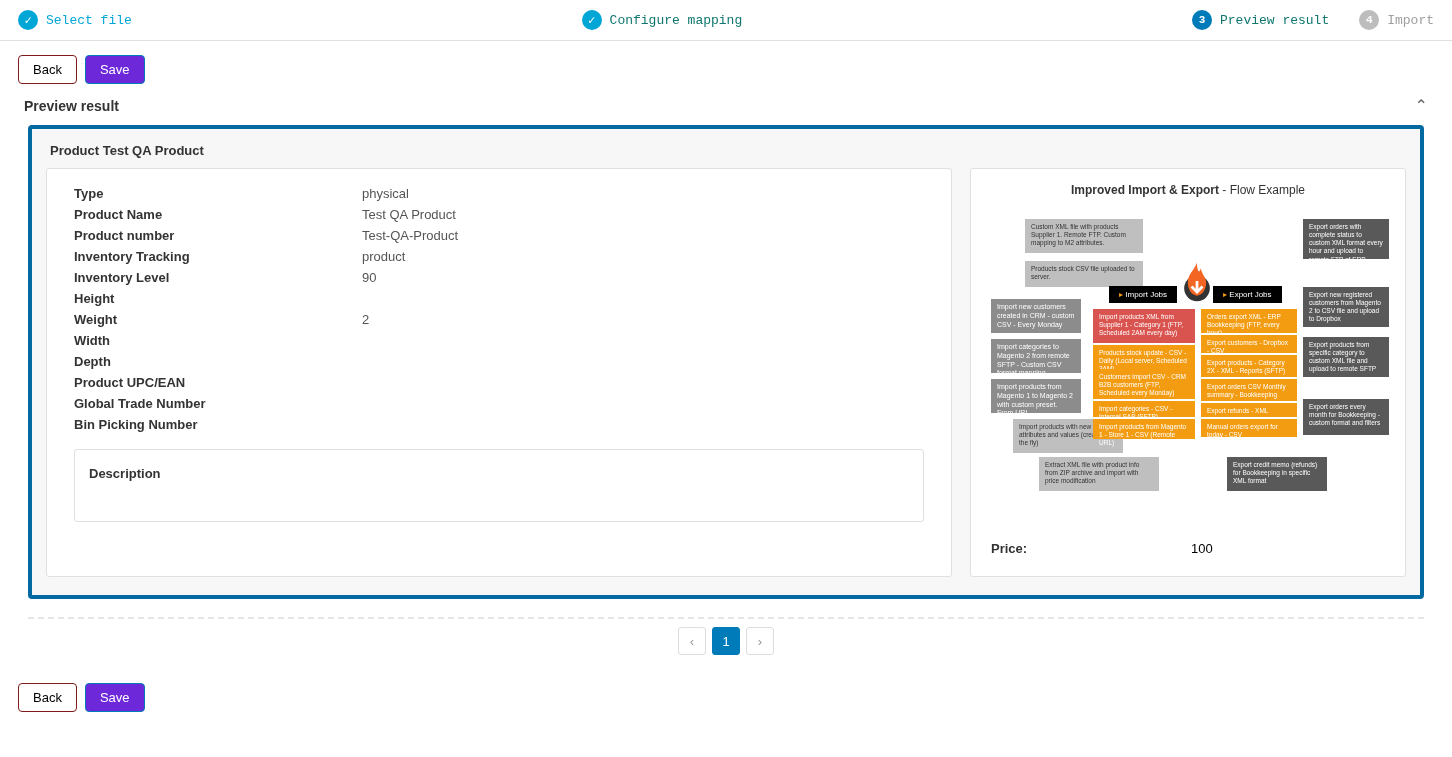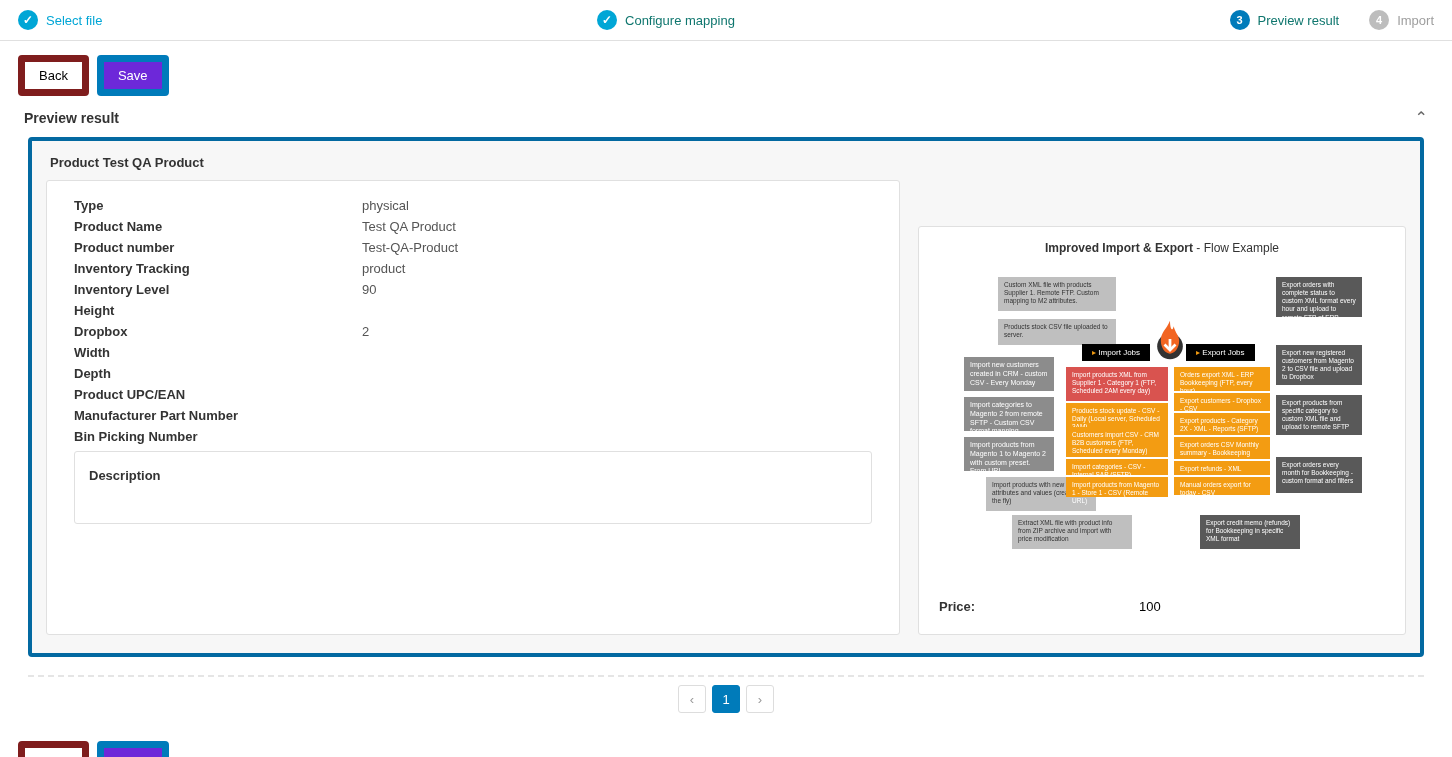"Select file" .step { font-family: none -> Liberation Mono, monospace }
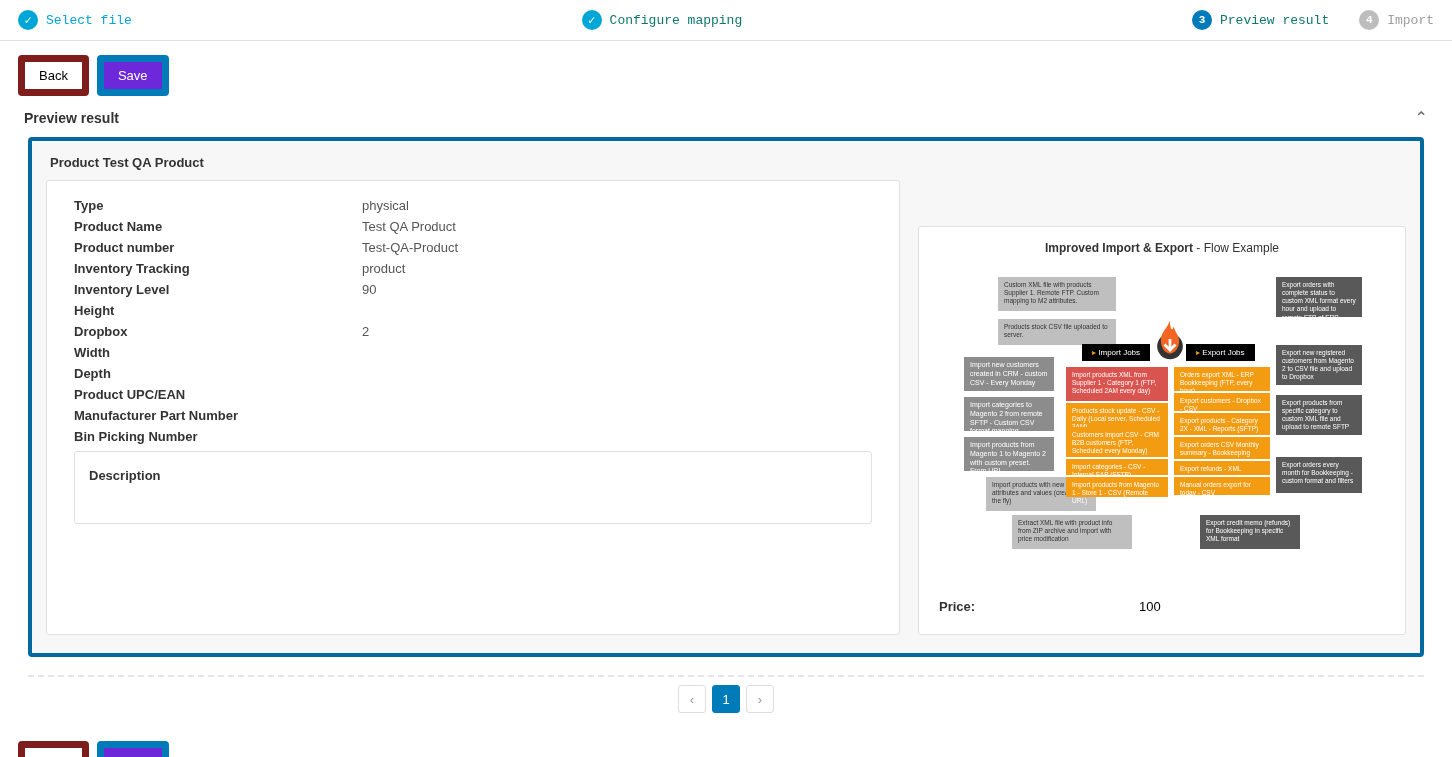"Back" .btn { border: 7px solid #7f1d1d -> 1px solid #7f1d1d }
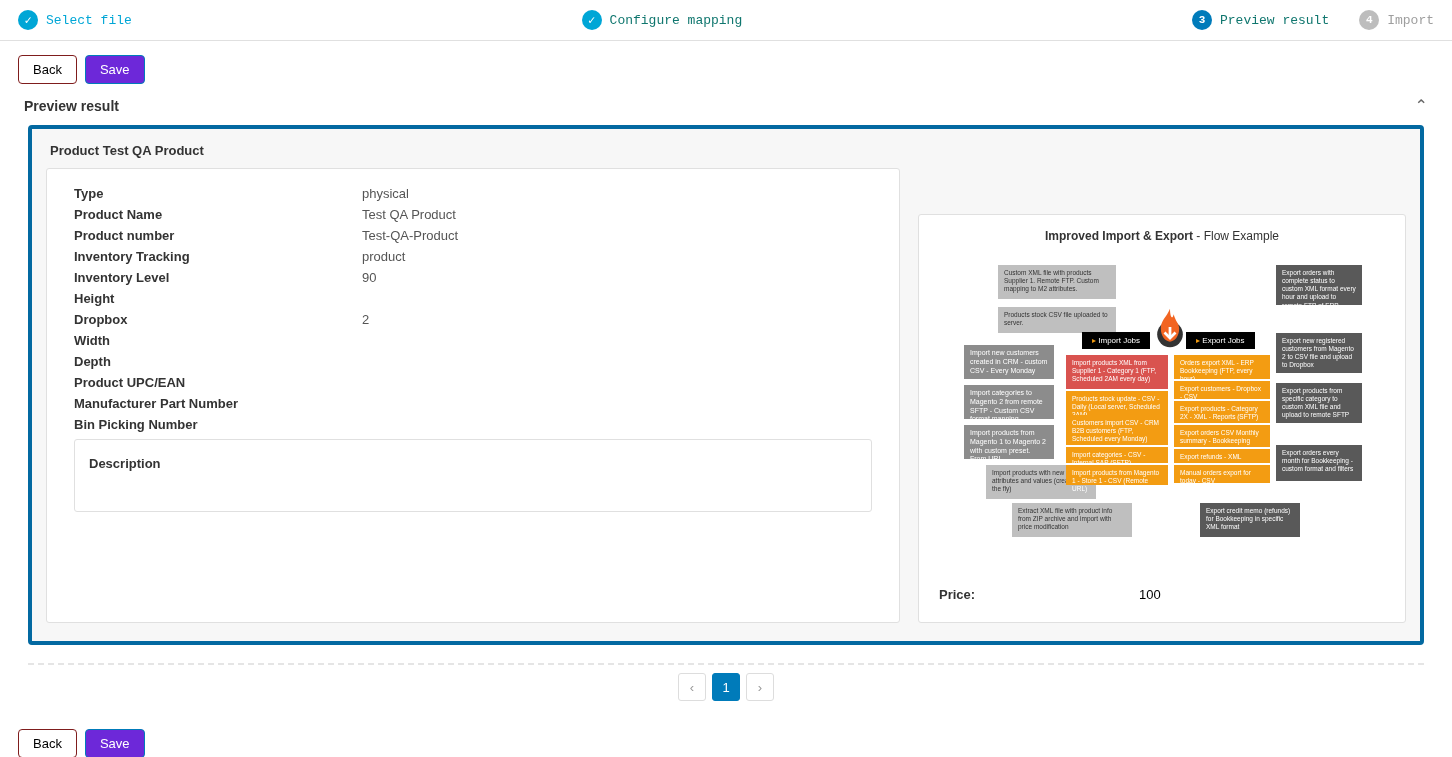"Improved Import & Export -" .right-panel { margin-top: 46px -> none; width: 488px -> 436px }
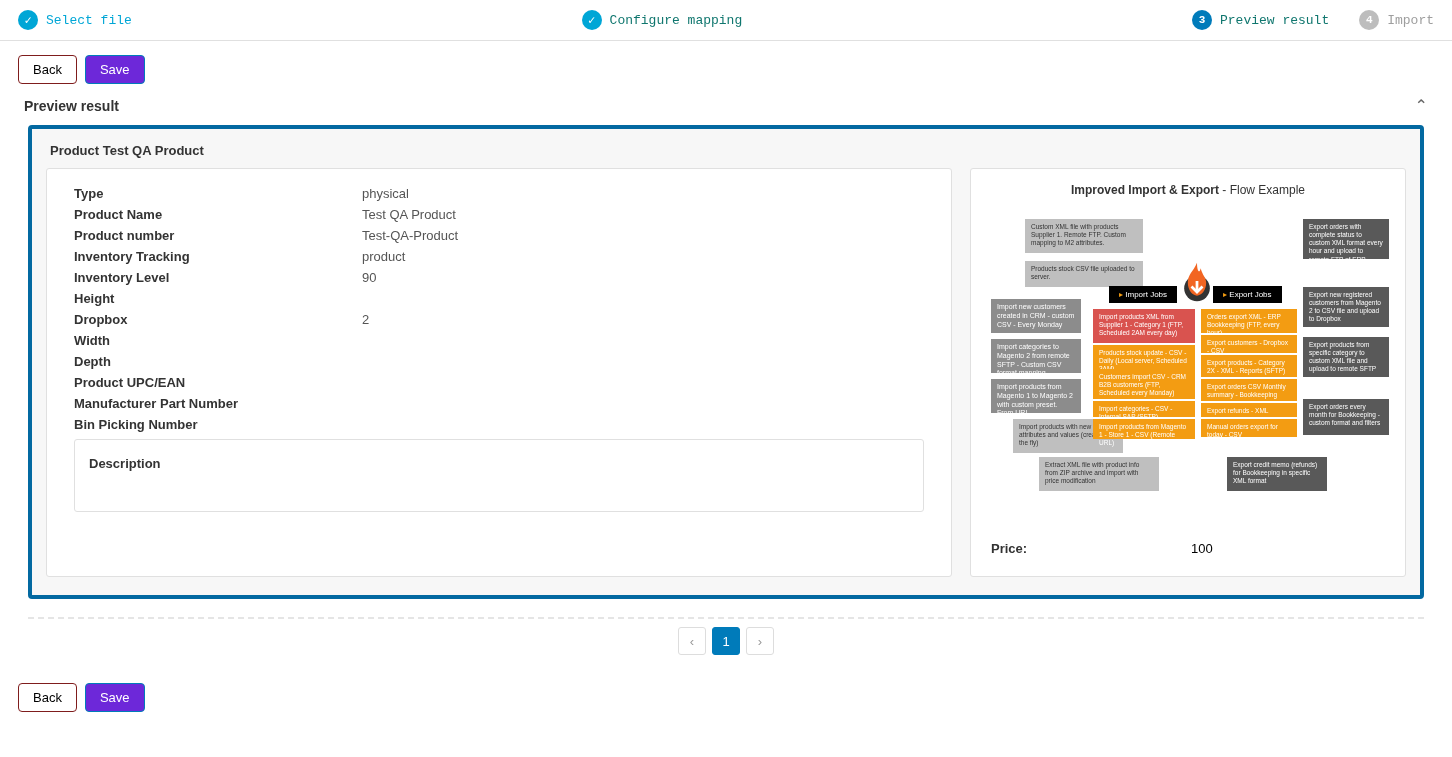"Dropbox" div.attr-label { text: Dropbox -> Weight }
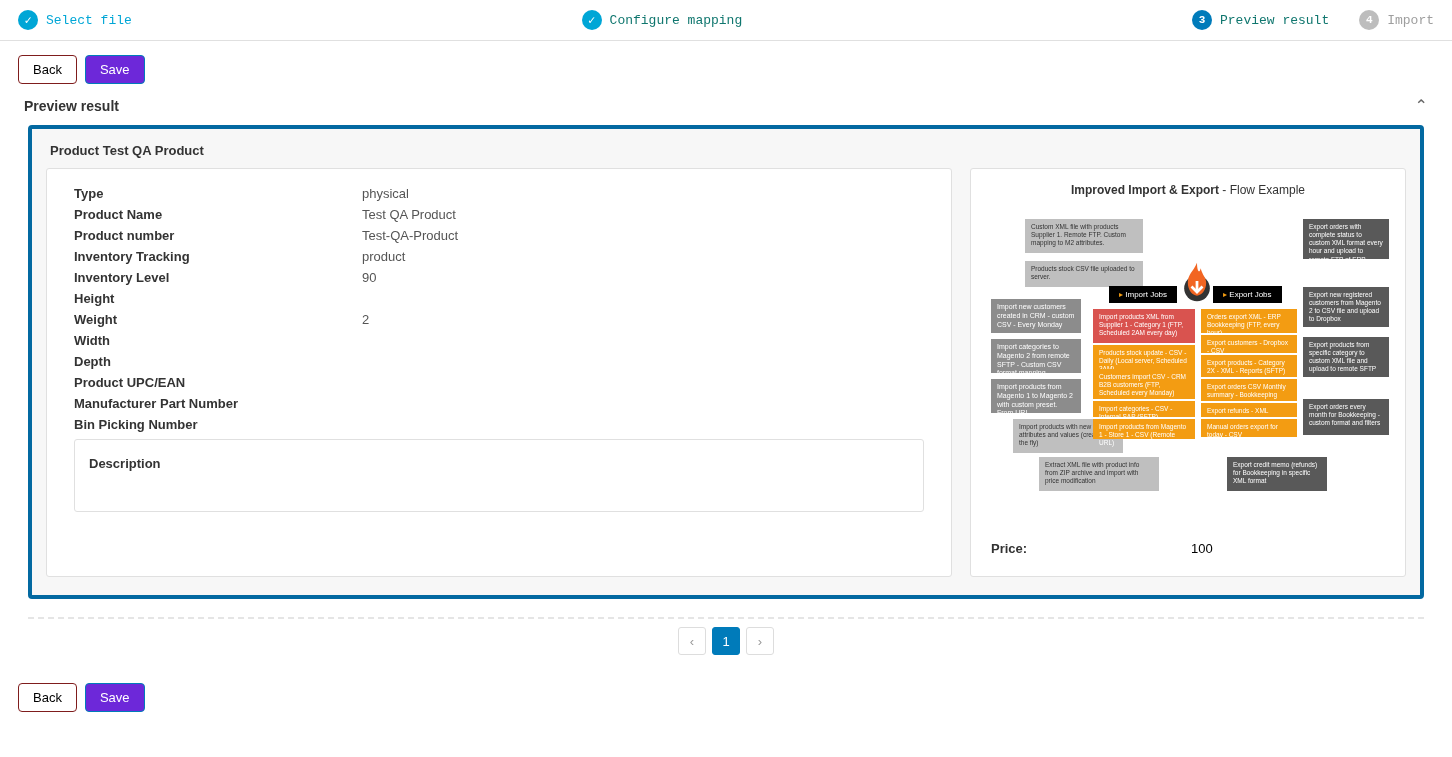"Global Trade Number" div.attr-row { html: none -> <div> <div>Global Trade Number</div> <div></div> </div> }
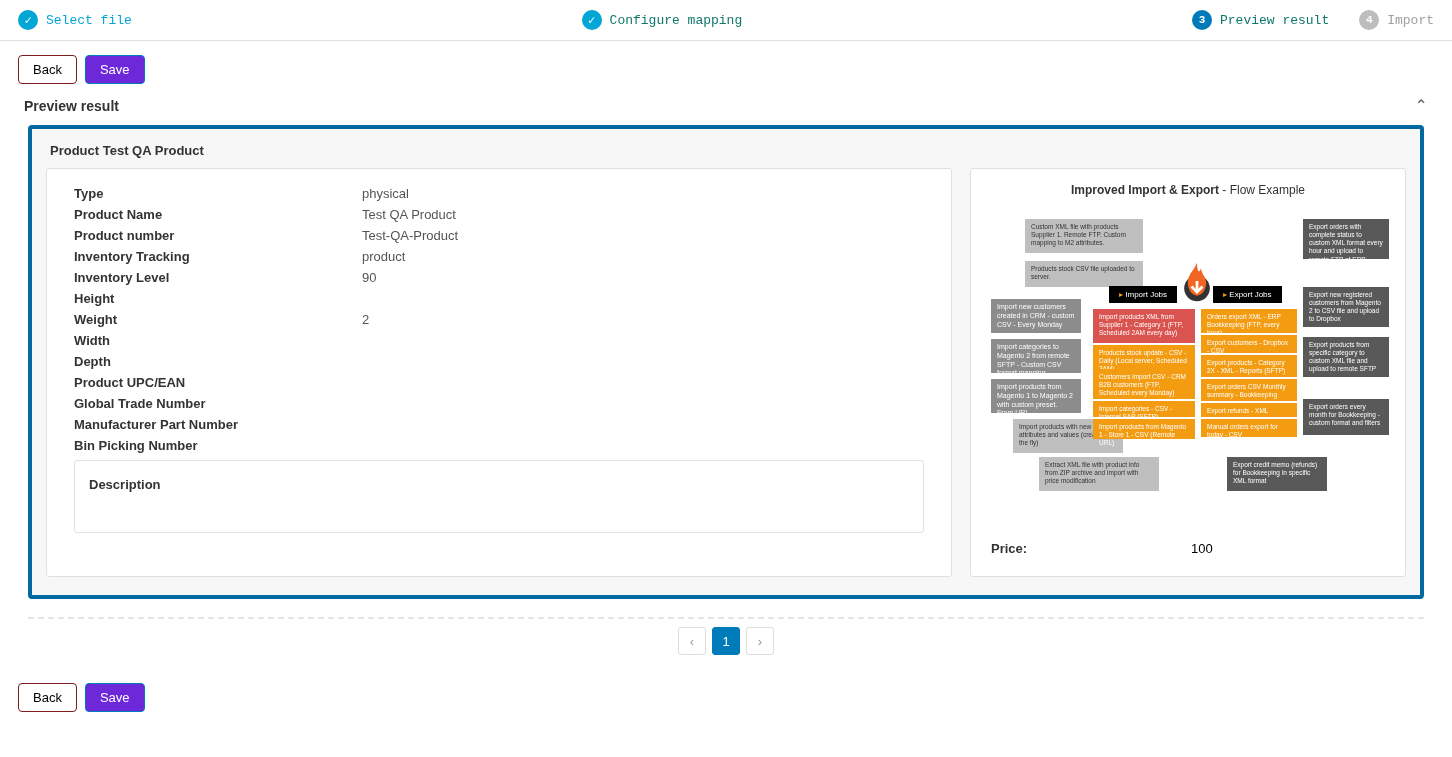"Manufacturer Part Number" div.attr-row { html: <div> <div>Manufacturer Part Number</div> <div></div> </div> -> none }
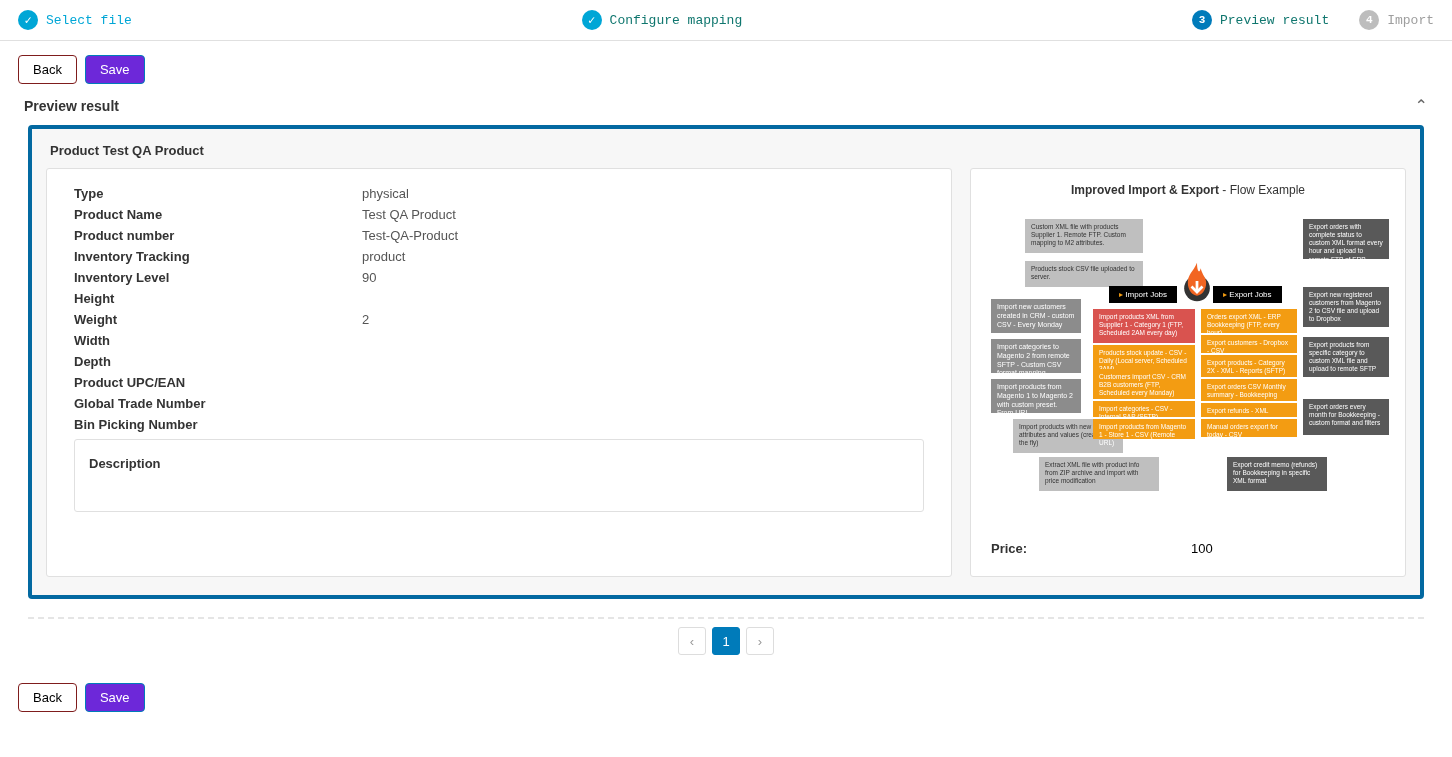"Description" .desc-box { margin-top: 4px -> 14px }
